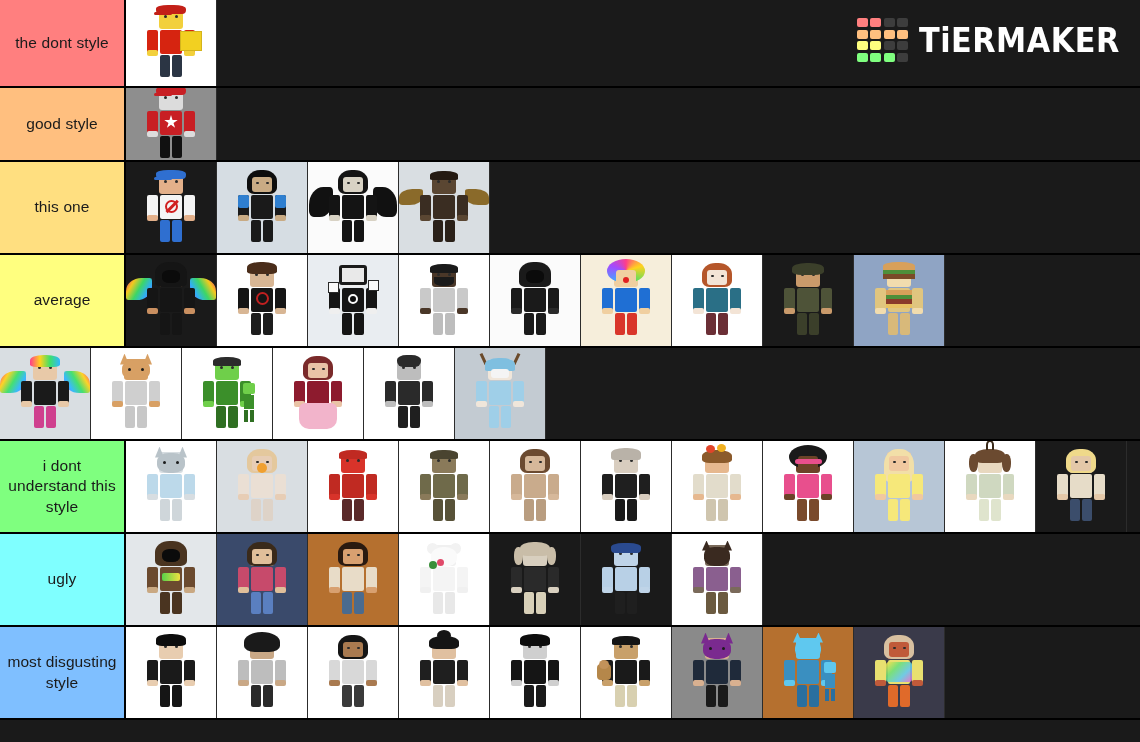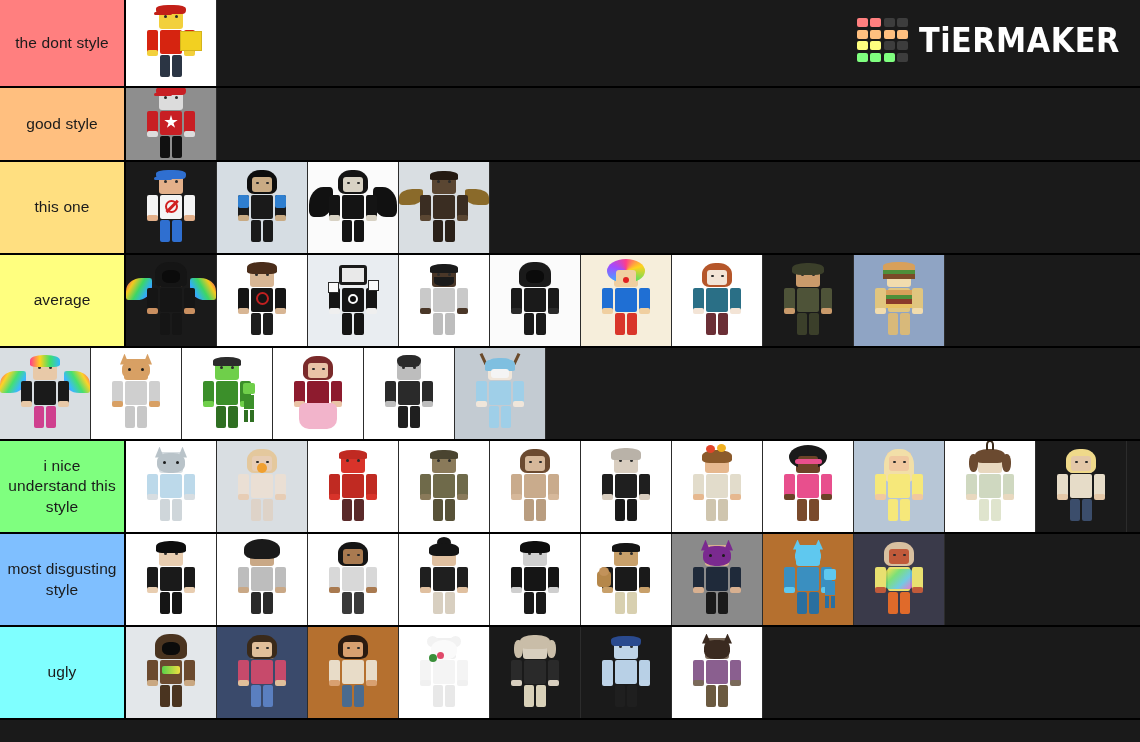"i nice understand this style" div.tier-label { text: nice -> dont }
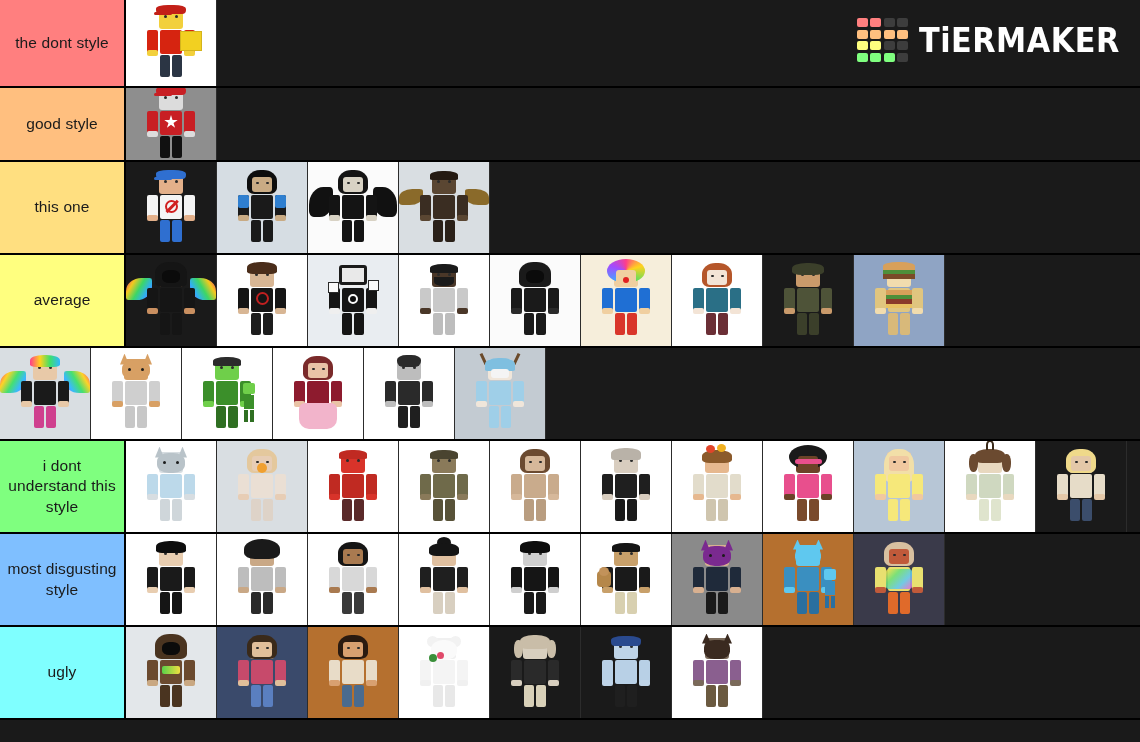"most disgusting style" div.tier-row { order: before "ugly" -> after "ugly" }
